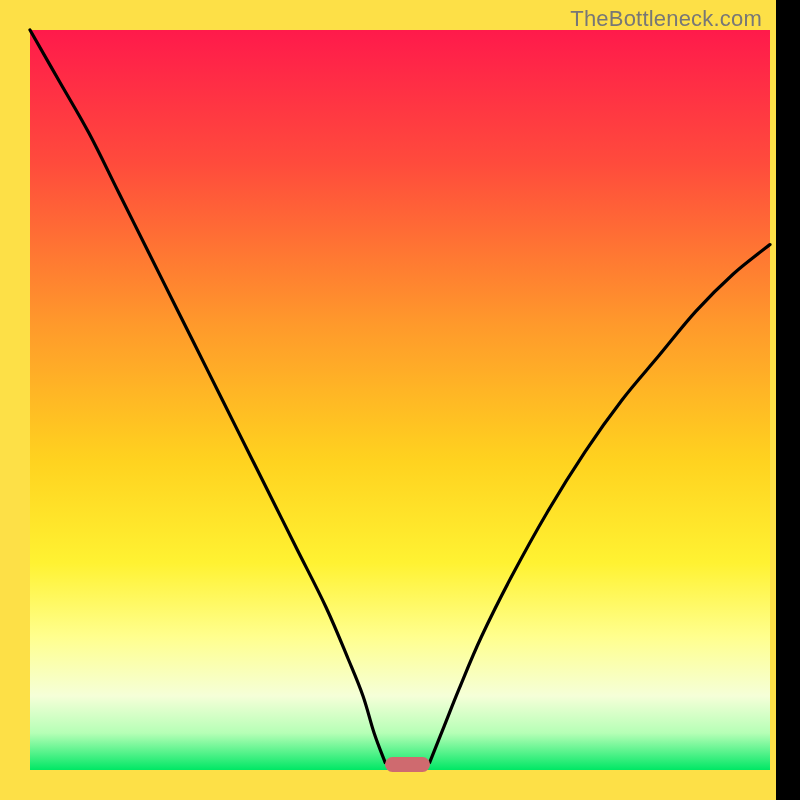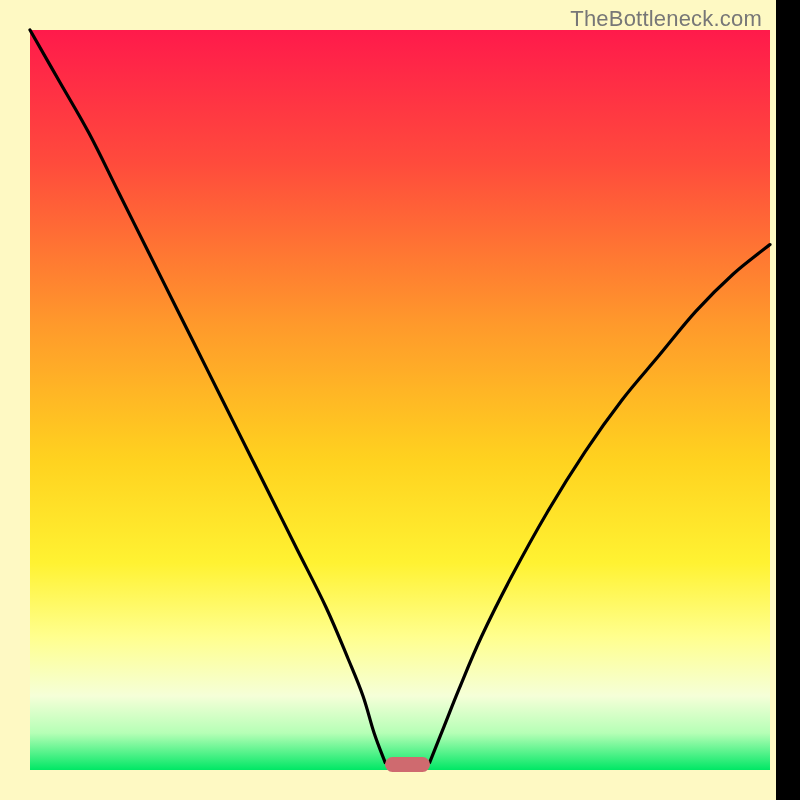"TheBottleneck.com" .frame { background: #fef9c3 -> #fde047 }
